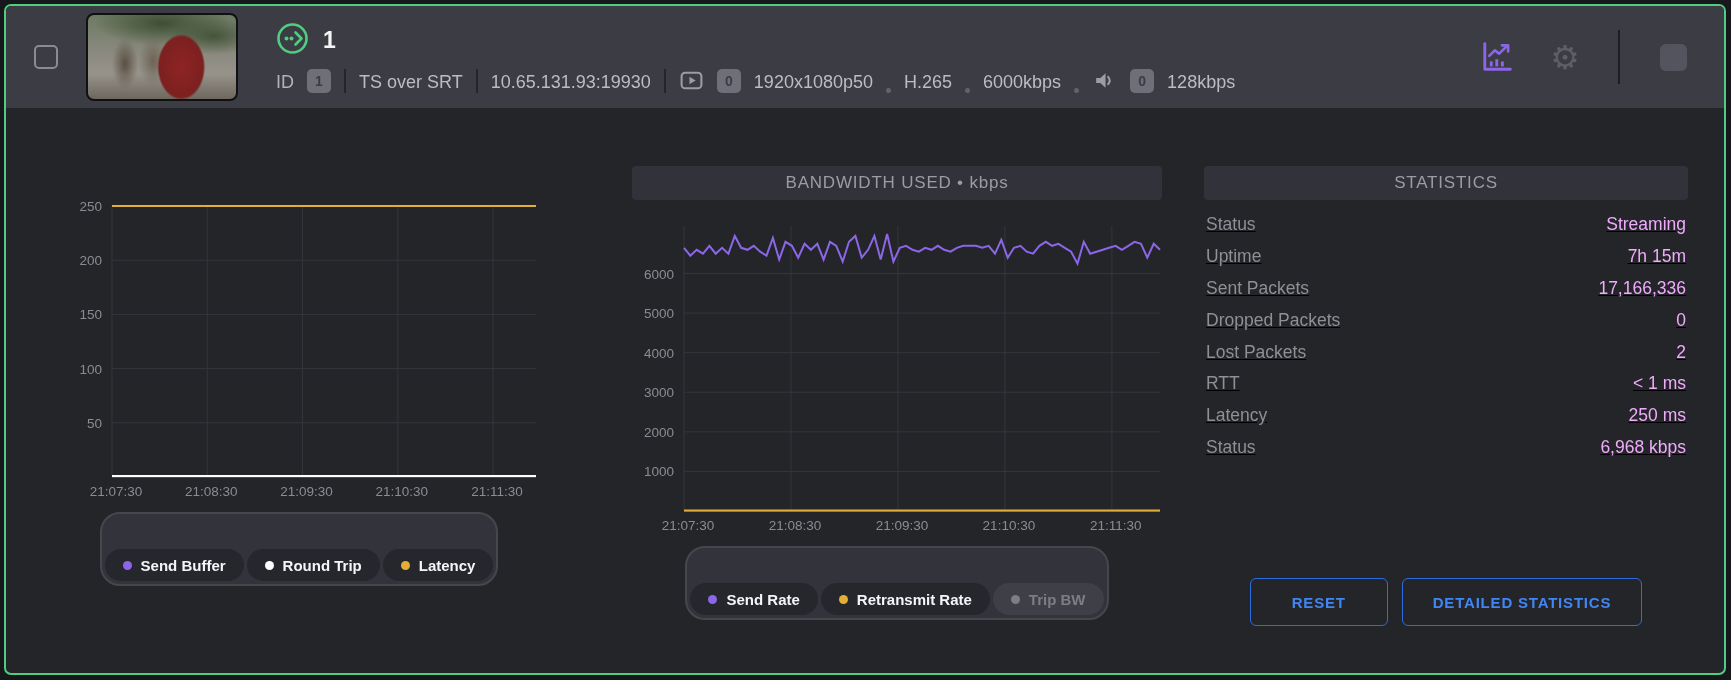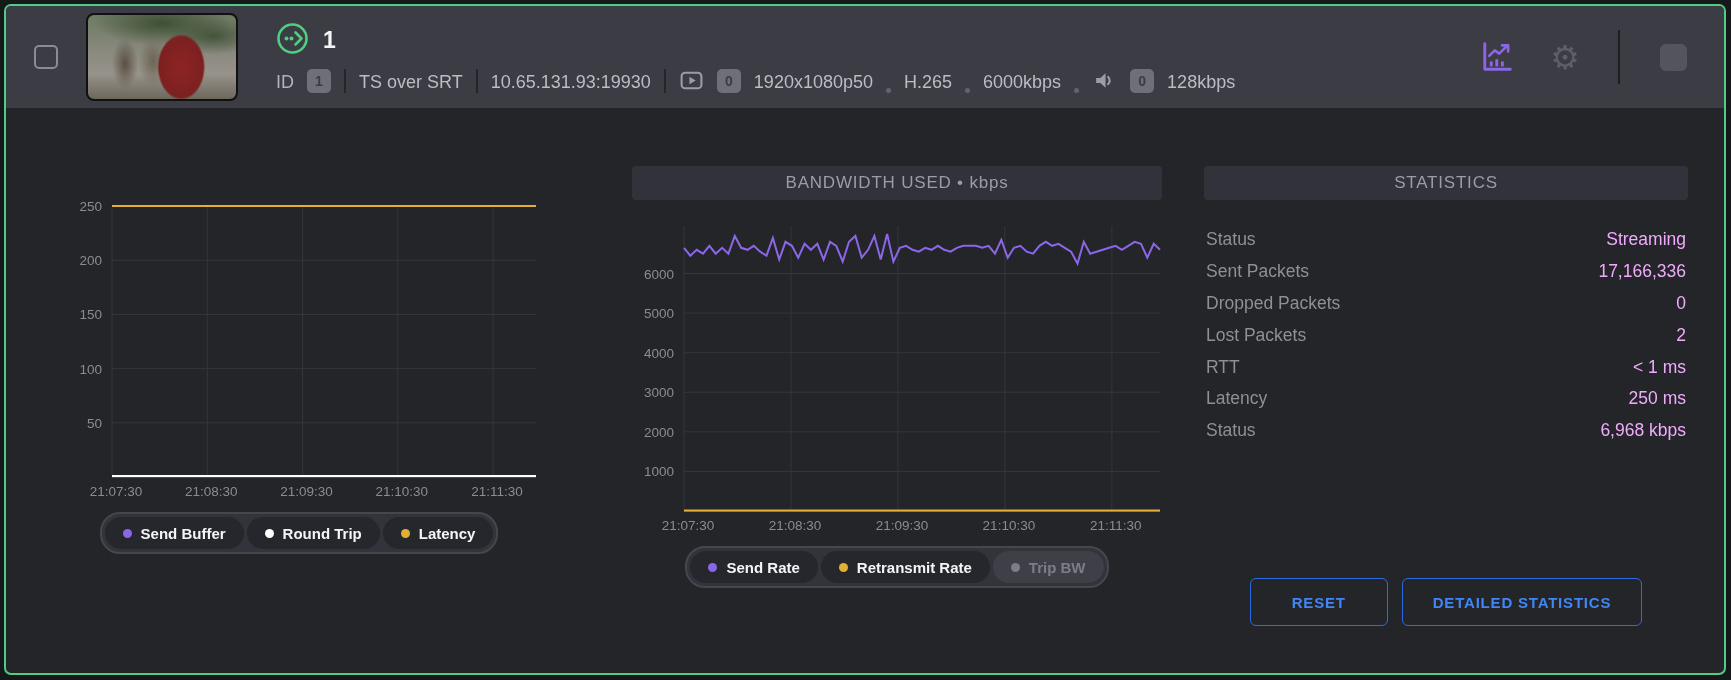"Status" .stat-rows { margin-top: 24px -> 9px; text-decoration: none -> underline }
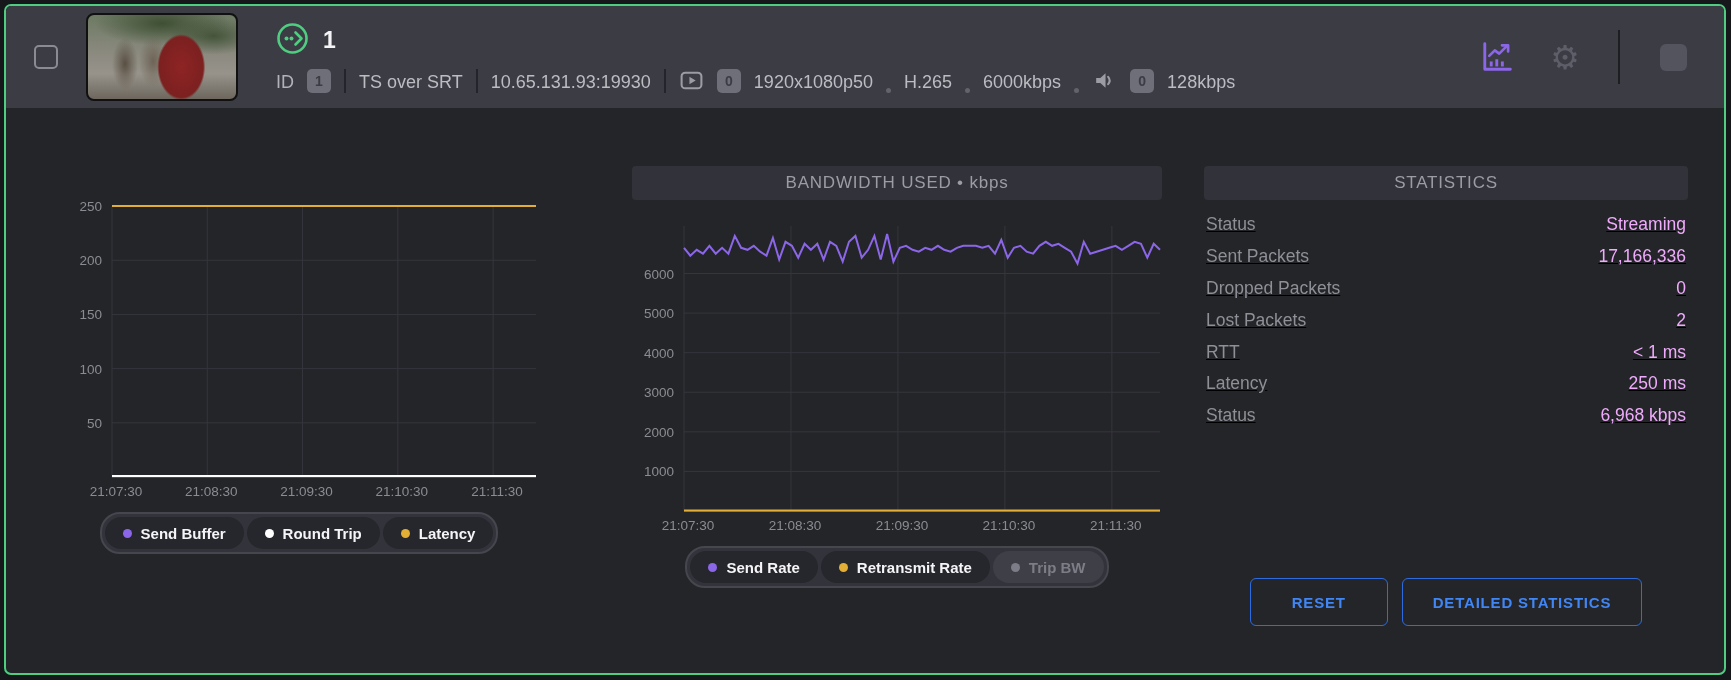"Uptime" div.stat-row { html: none -> <div> <span>Uptime</span> <span>7h 15m</span> </div> }
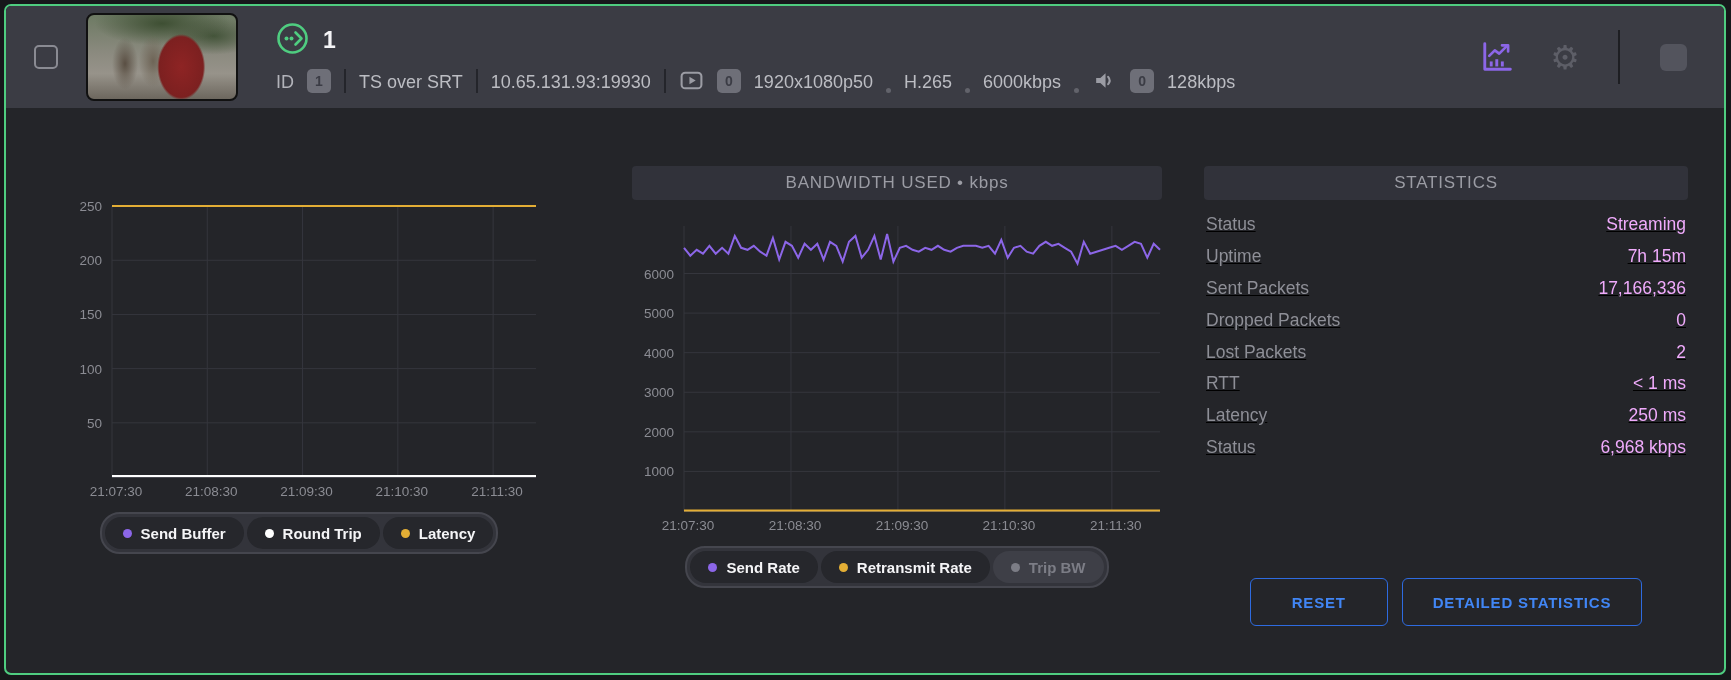"Send Buffer" .chip { margin-top: none -> 32px }
